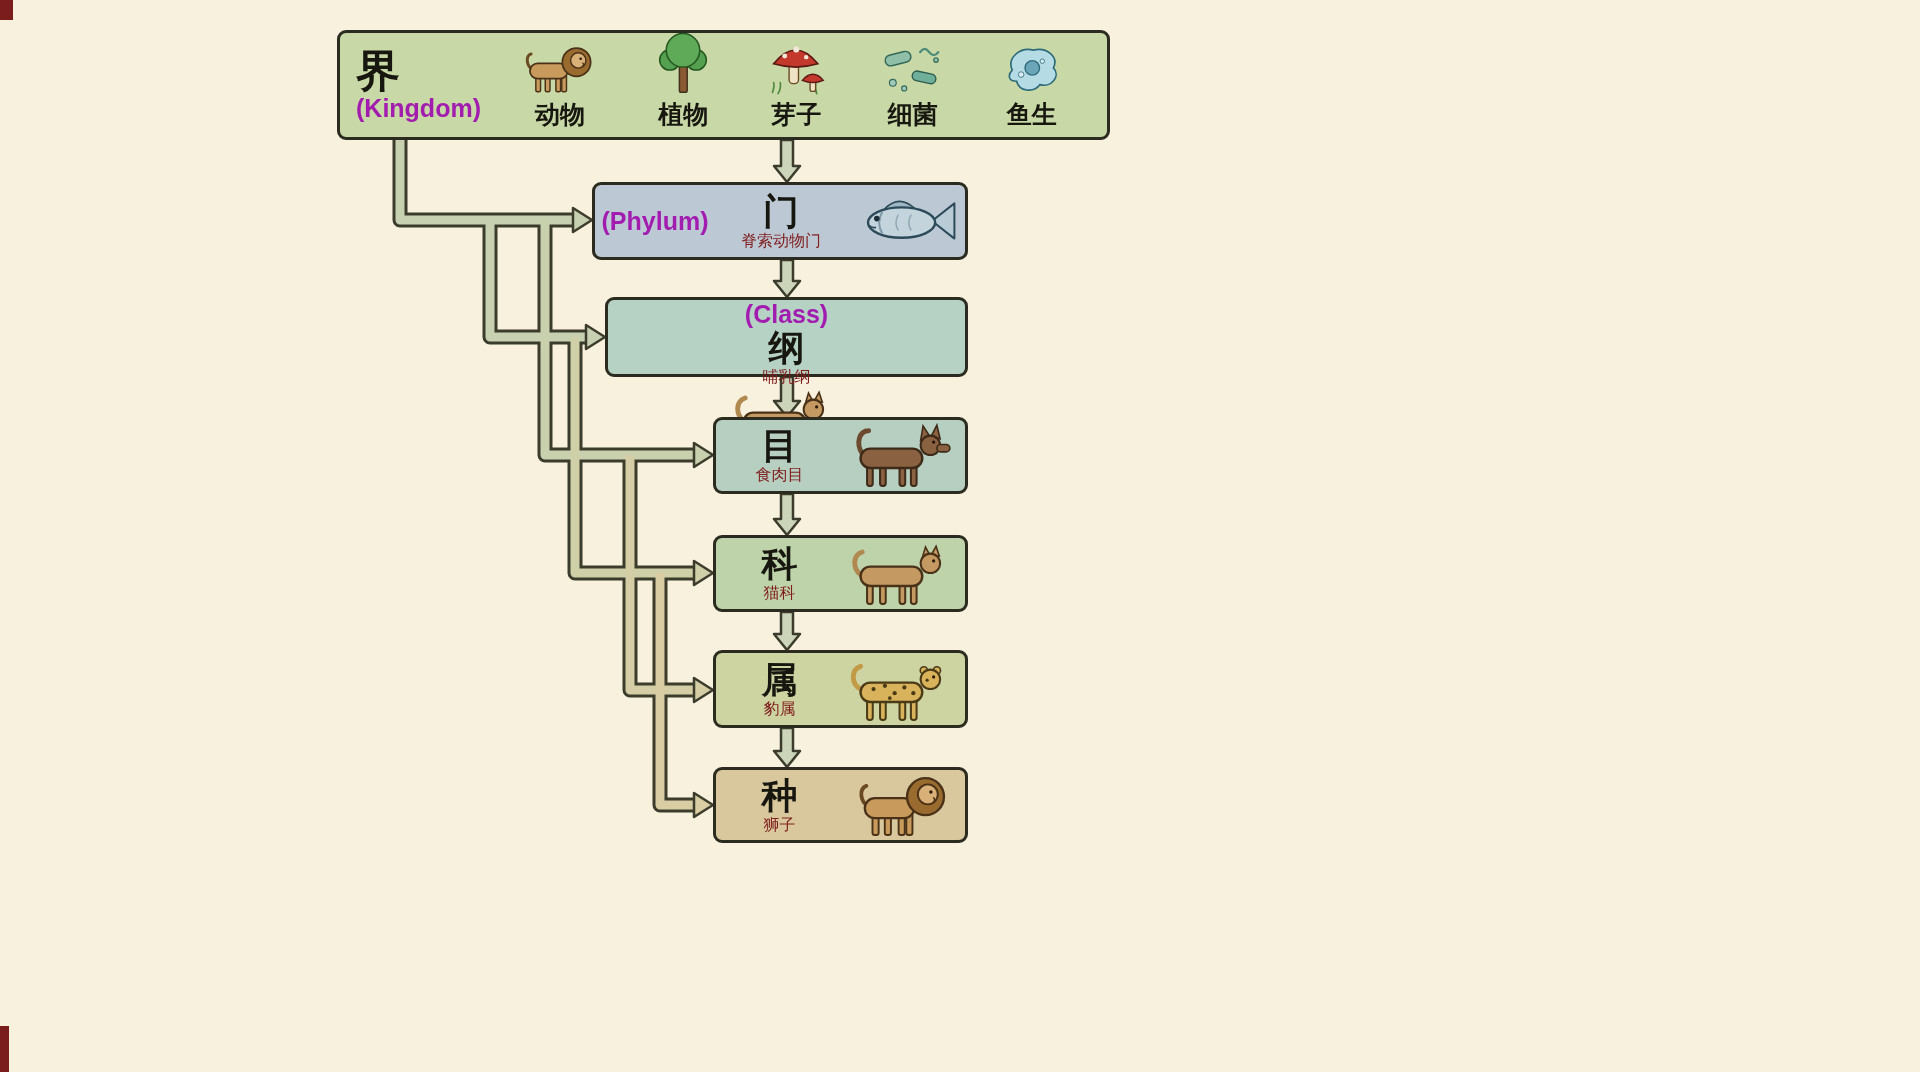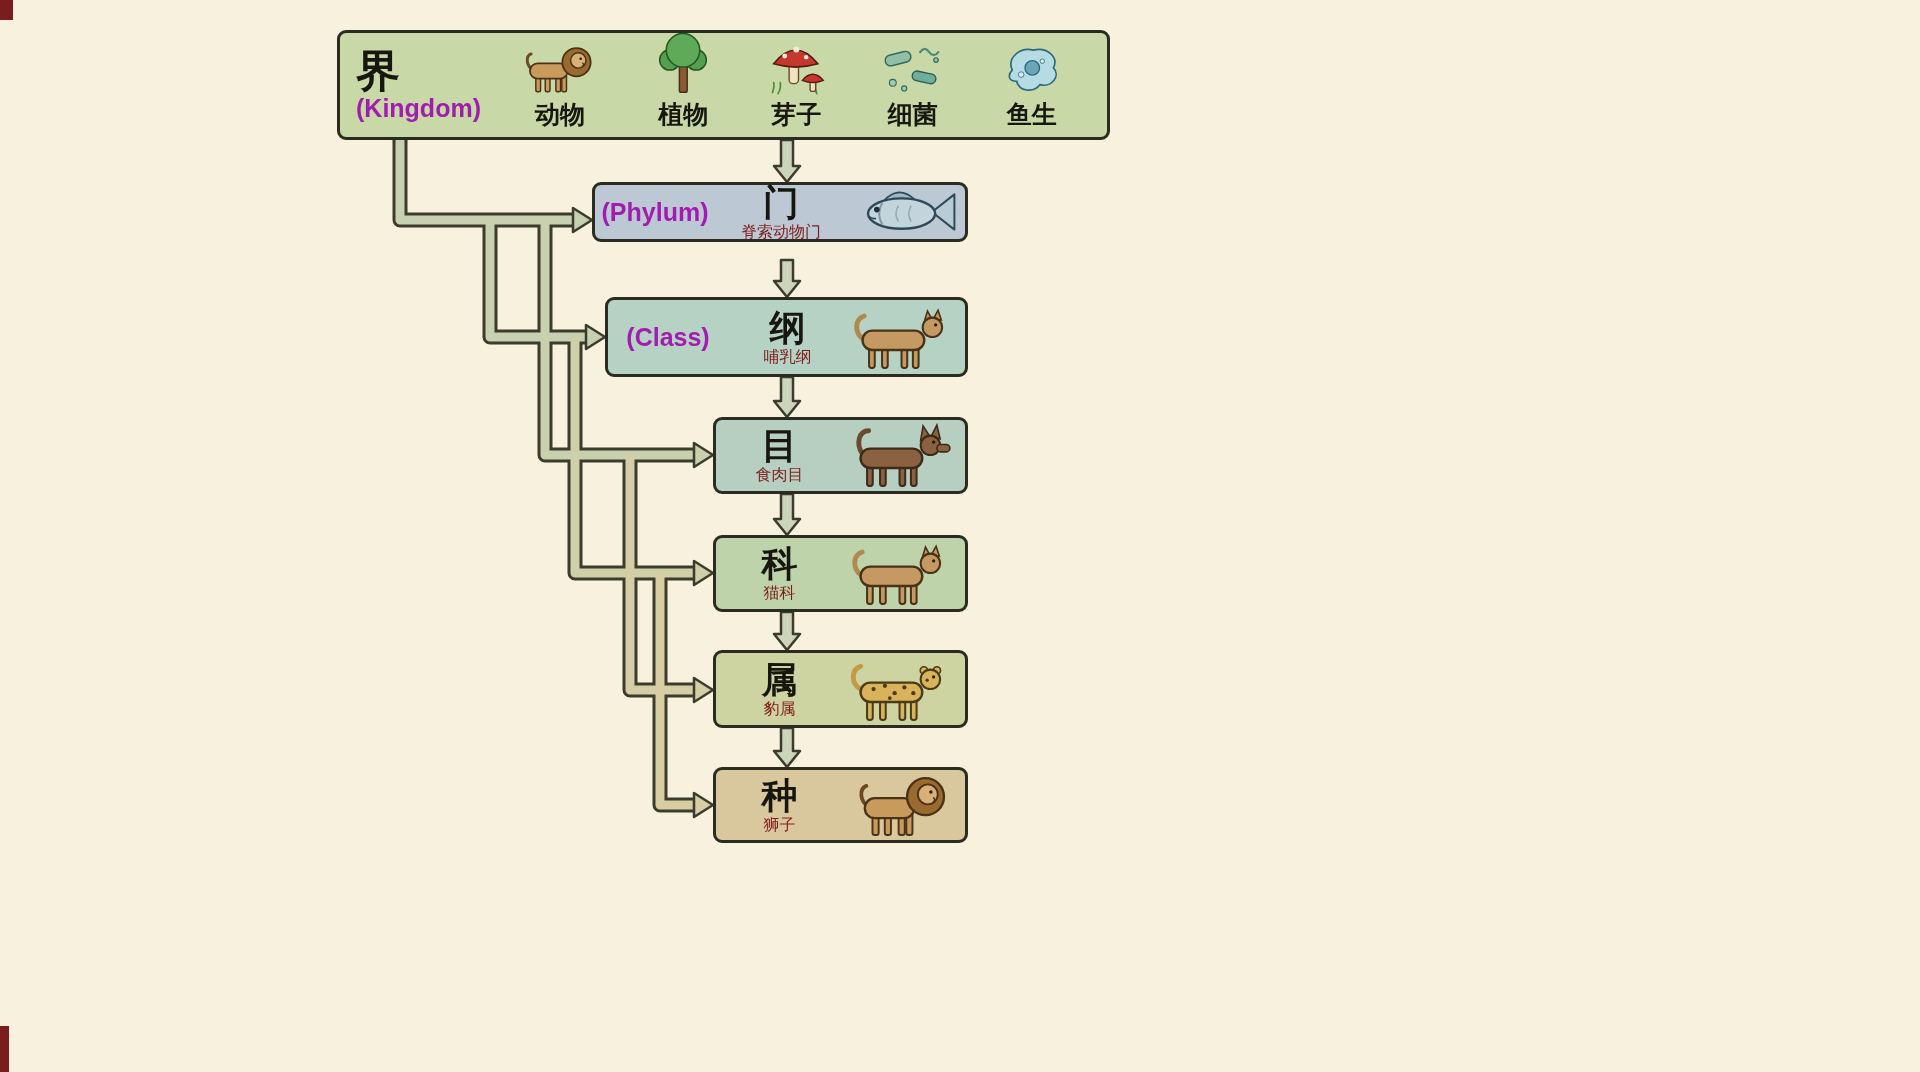"(Phylum)" .phylum { height: 60px -> 78px }
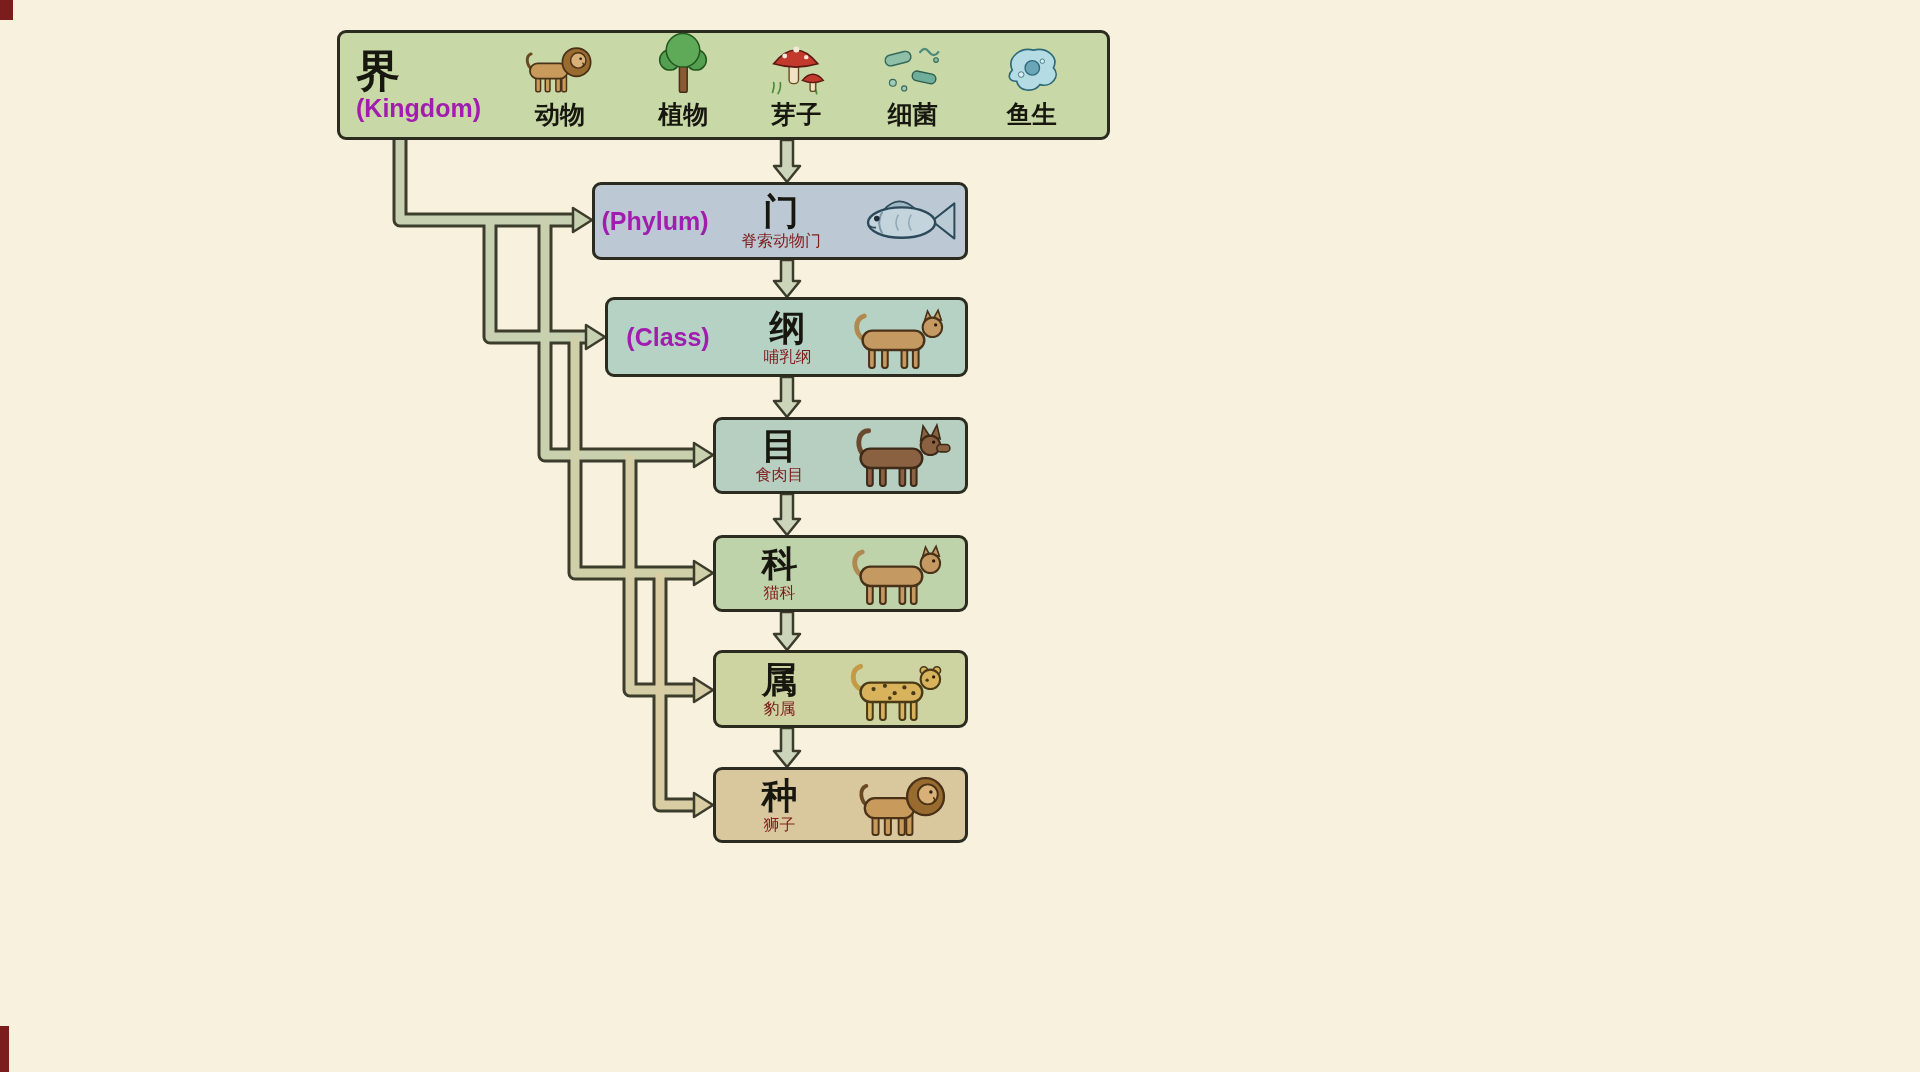"(Class)" .clazz { flex-direction: none -> column }
